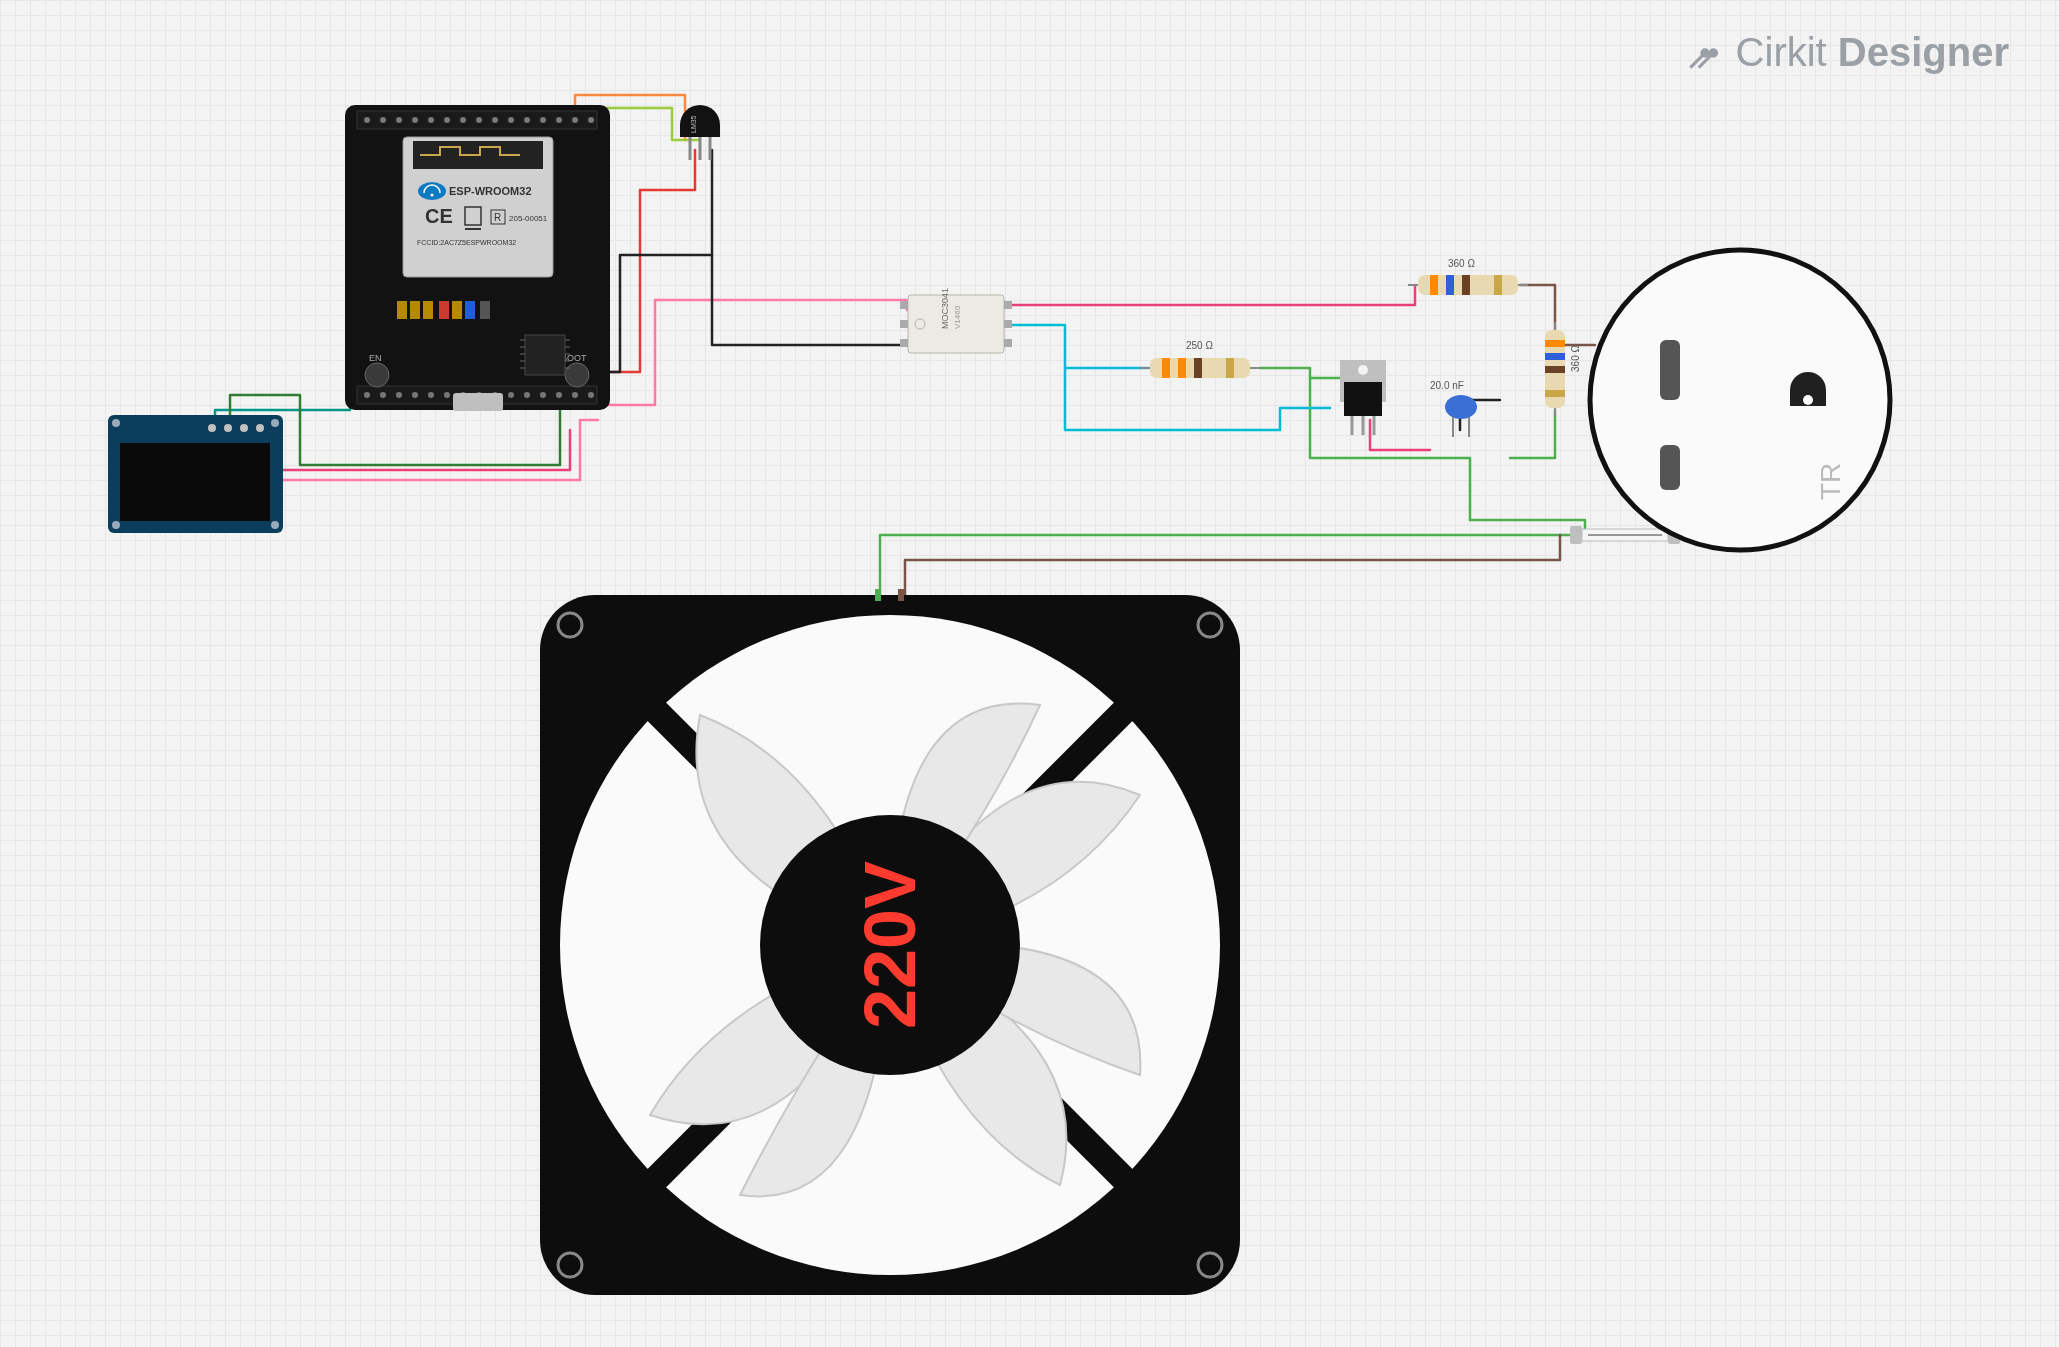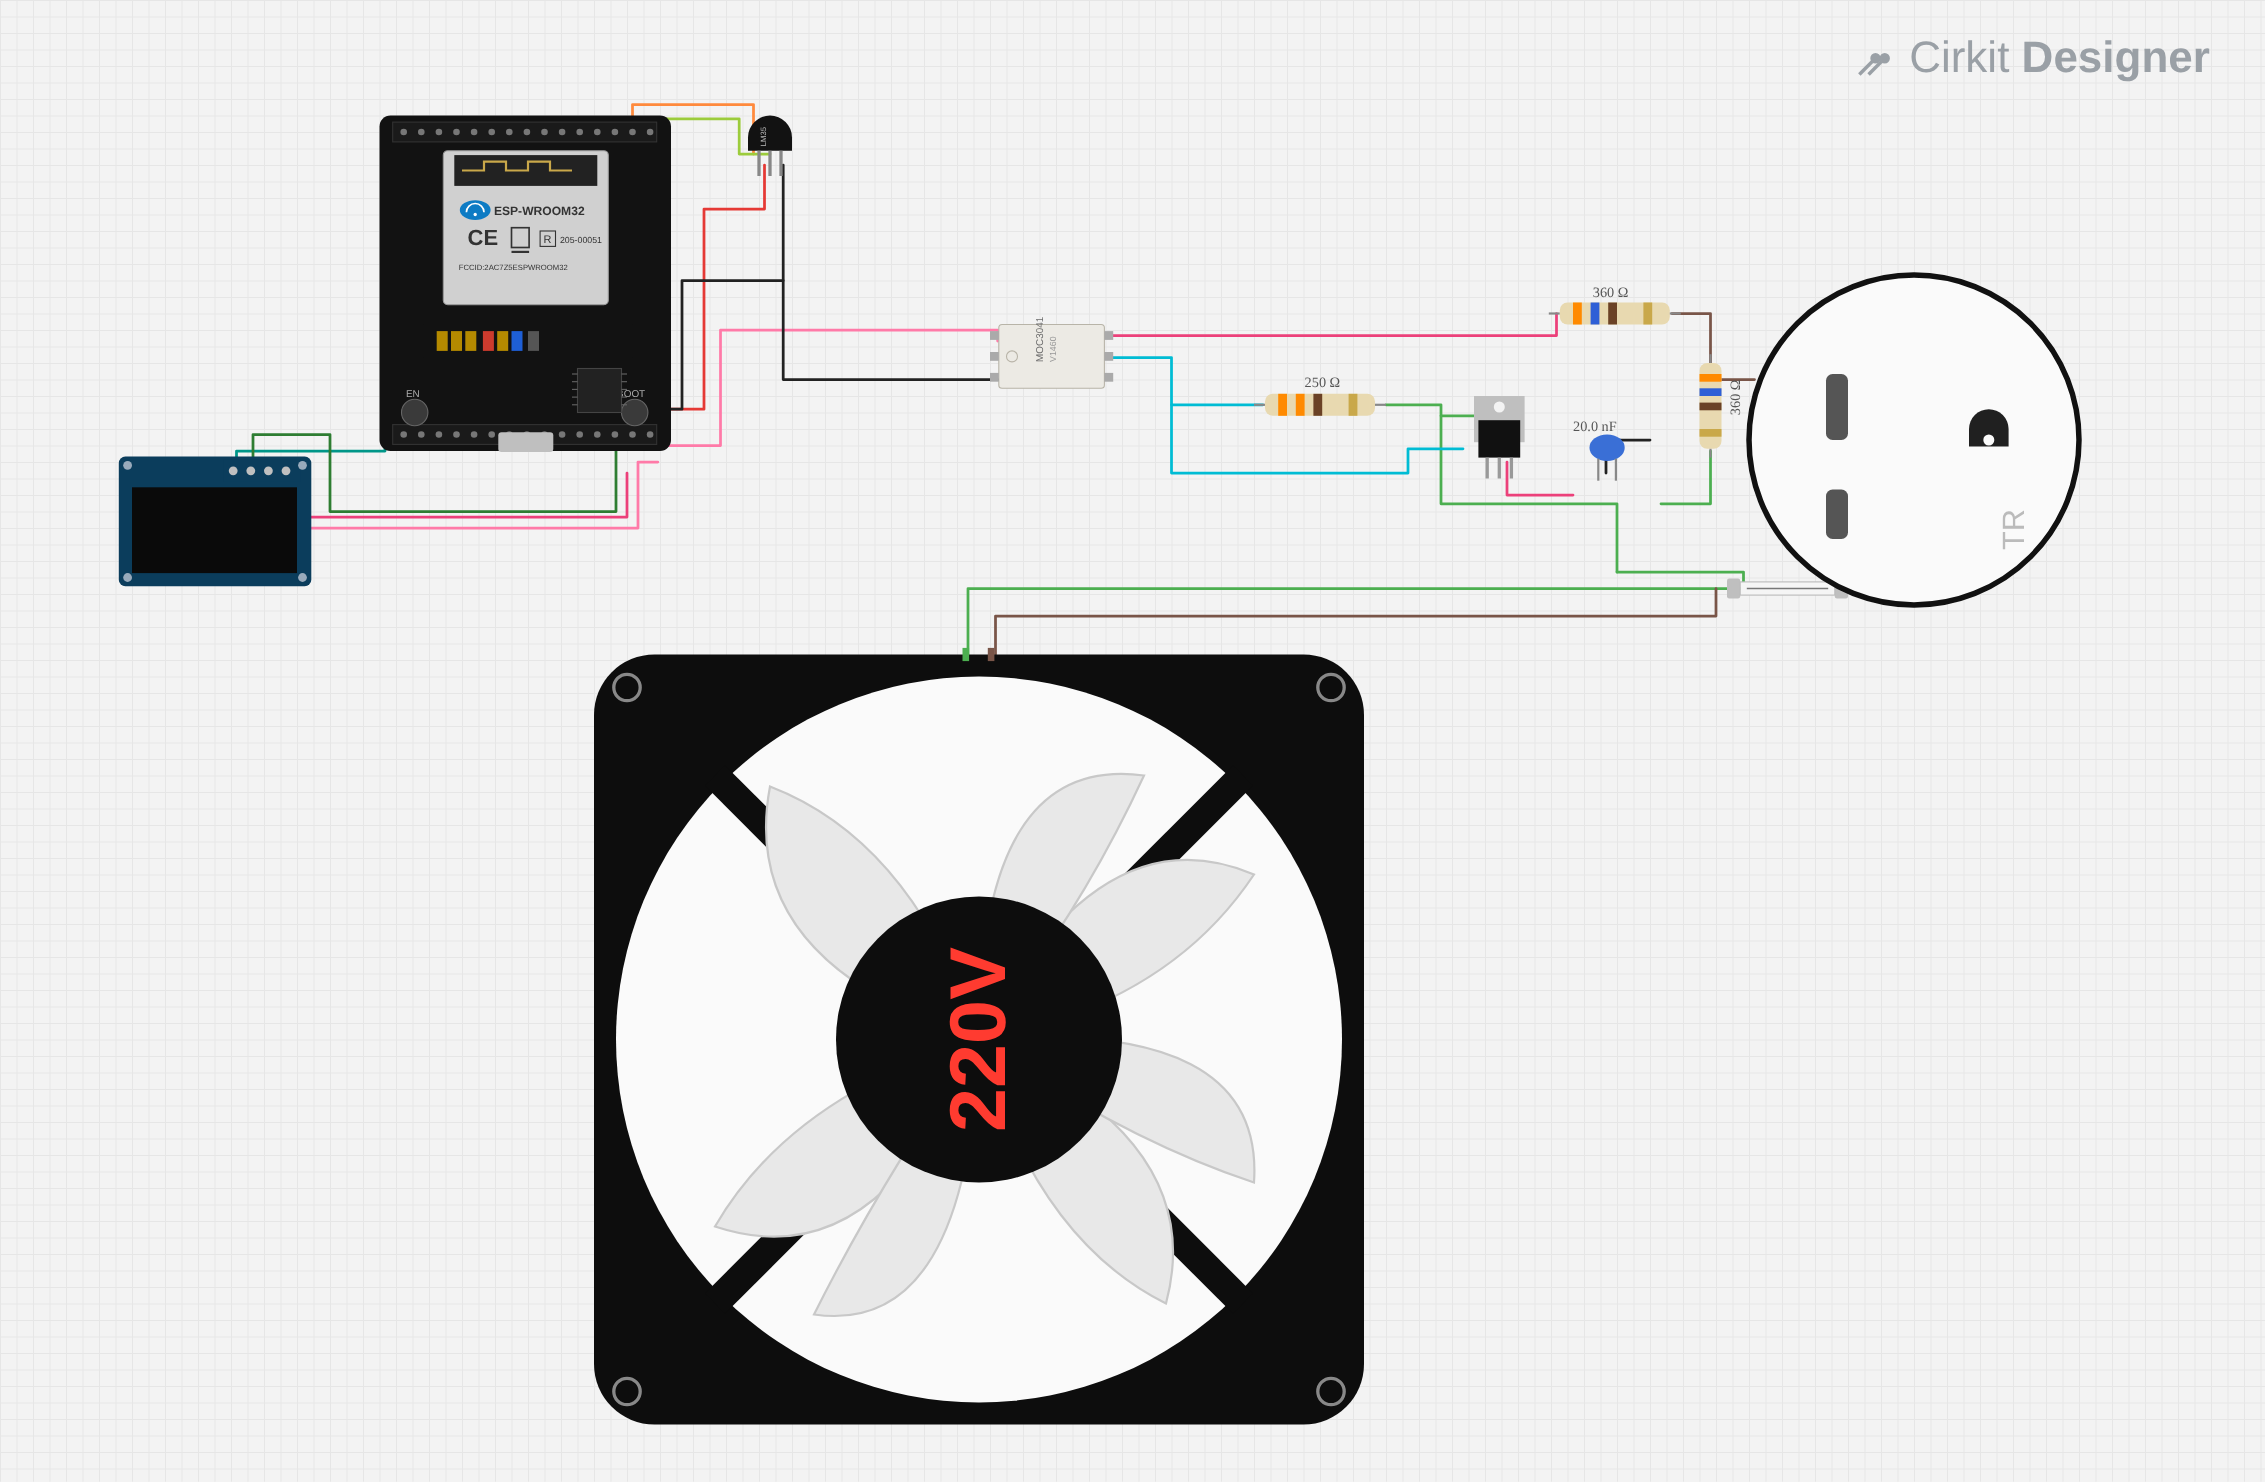"360 Ω" .label { font-family: Liberation Serif, serif -> Liberation Sans, sans-serif; font-size: 13px -> 10px }
